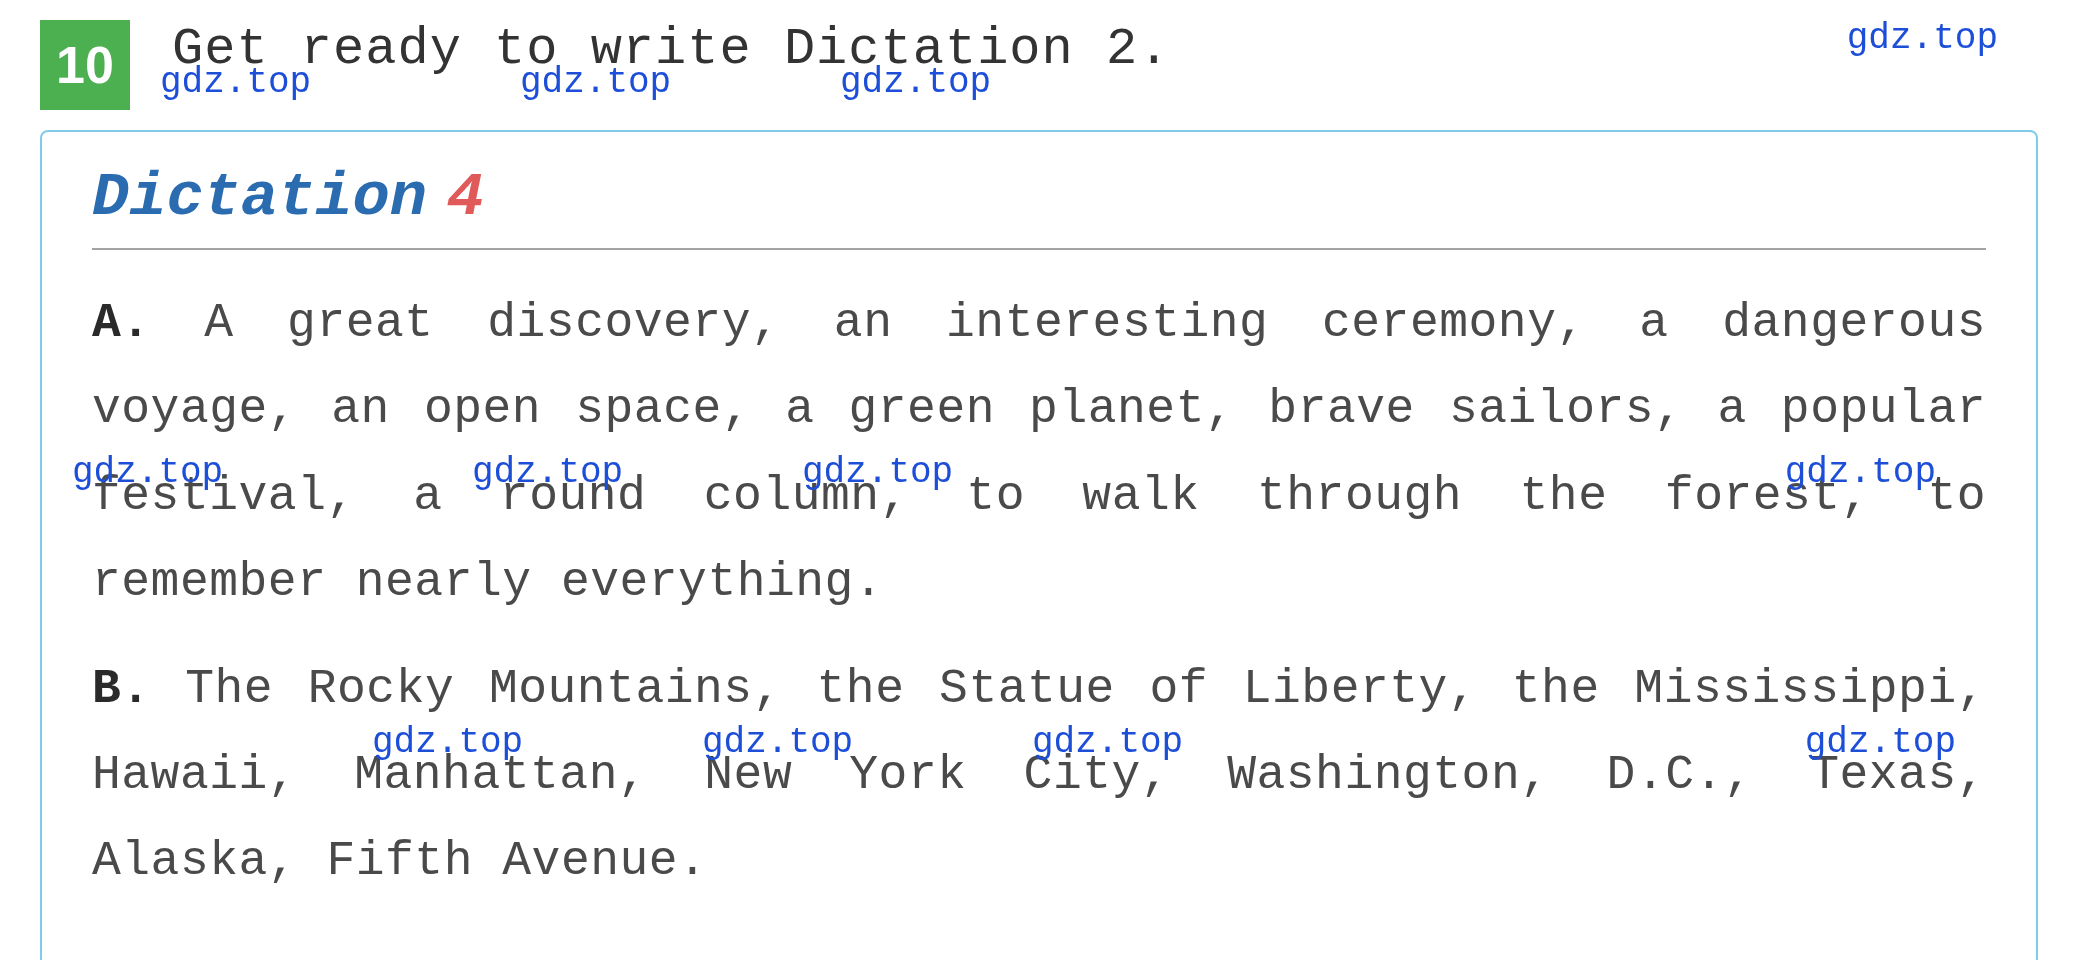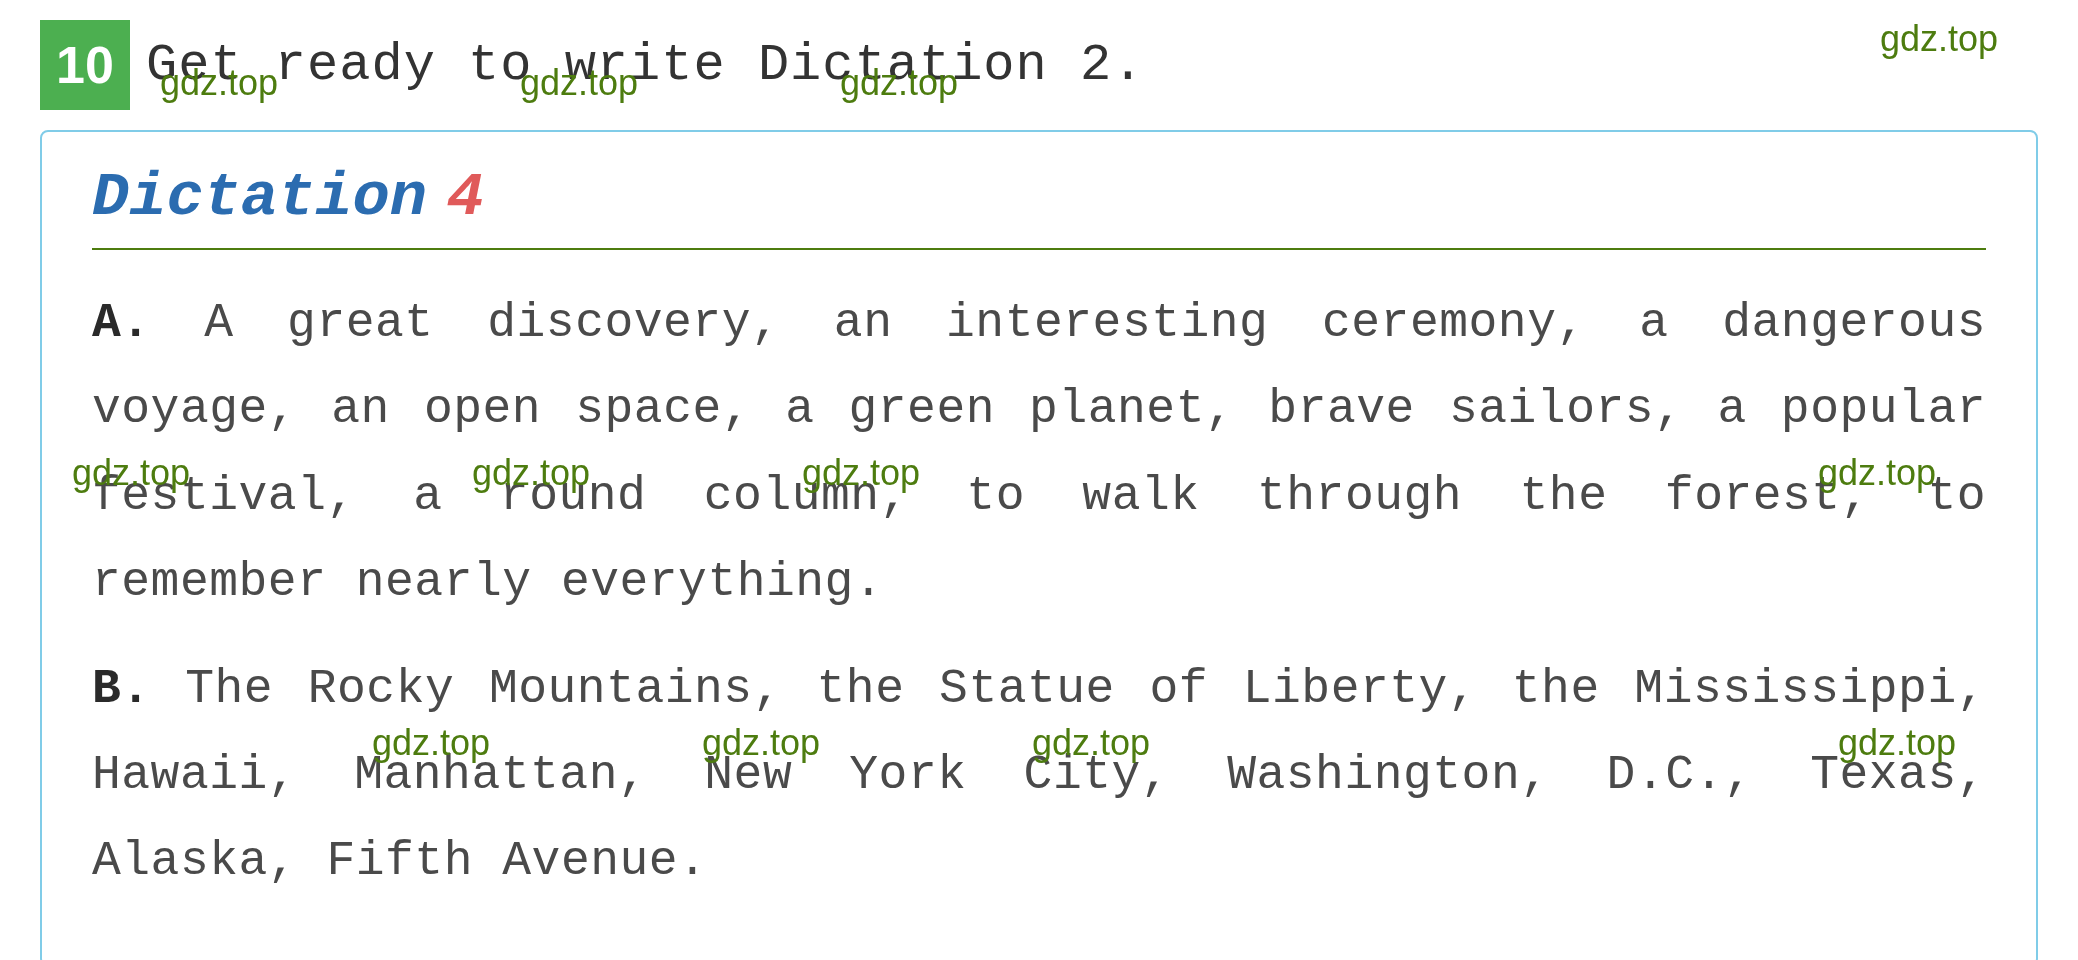"10" .header-row { align-items: center -> flex-start; gap: 16px -> 42px }
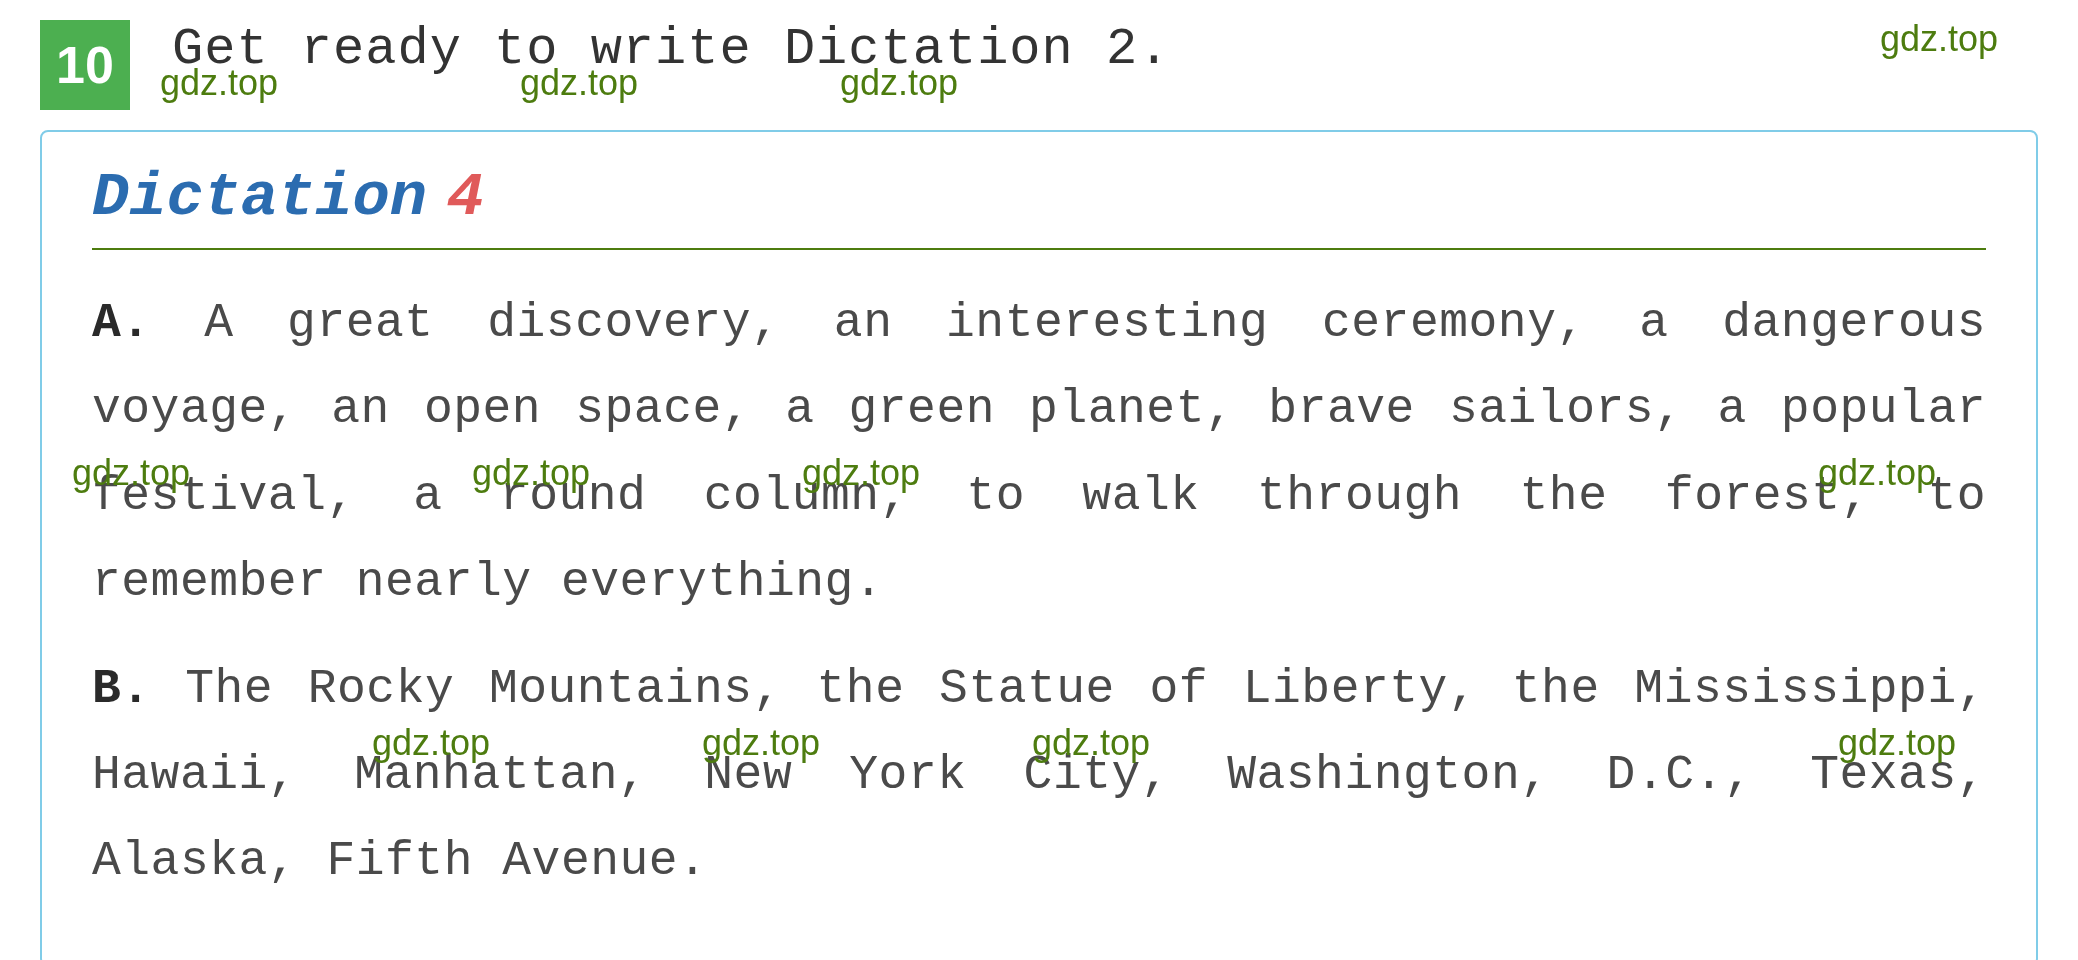"gdz.top" .watermark { color: #4d7c0f -> #1d4ed8; font-family: Liberation Sans, sans-serif -> Liberation Mono, monospace }
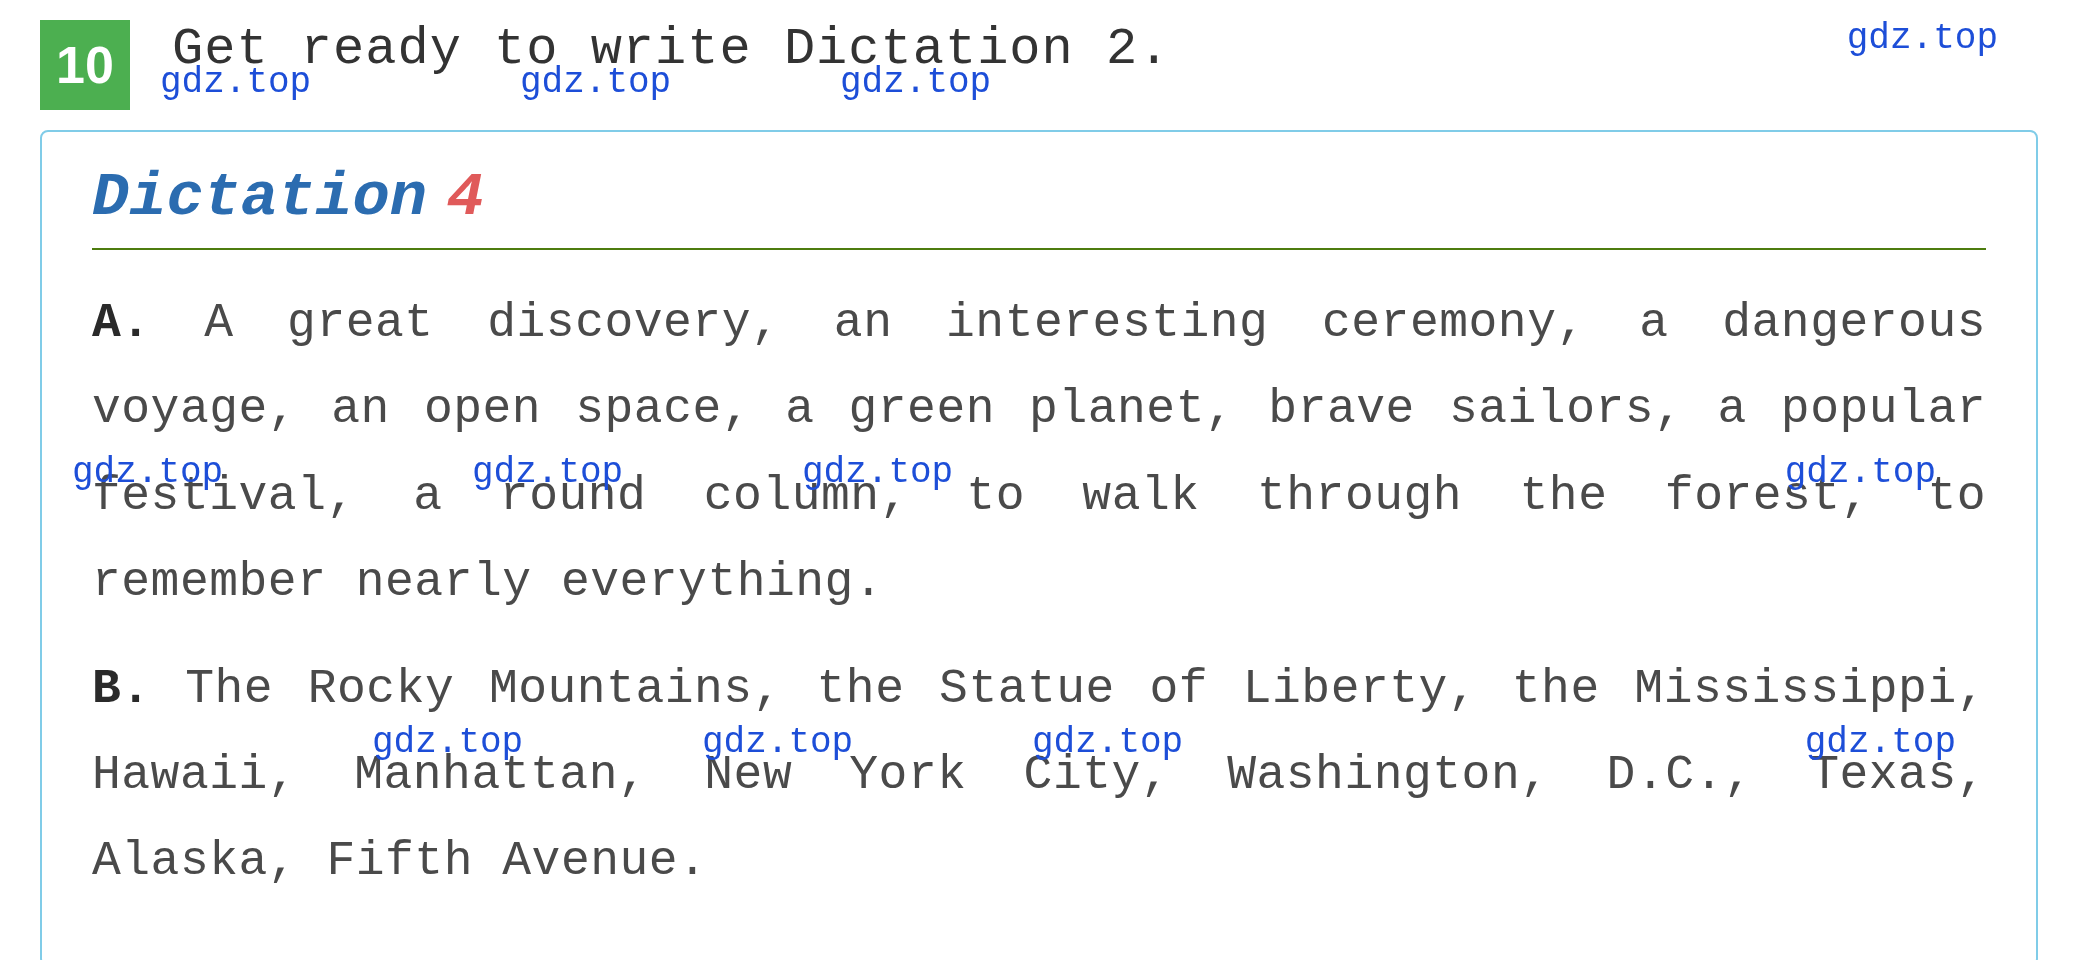"Dictation" .dictation-title-row { border-bottom: 2px solid #4d7c0f -> 2px solid #a3a3a3 }
